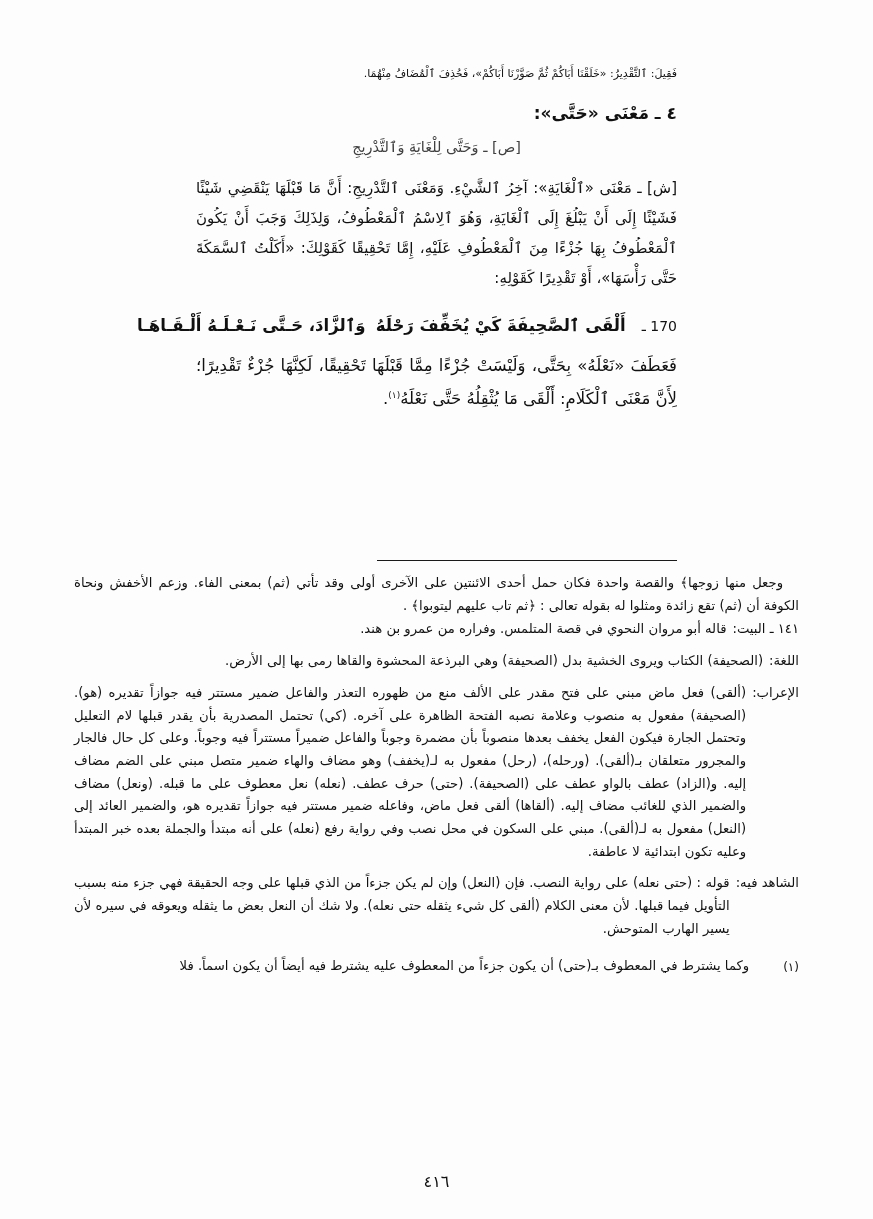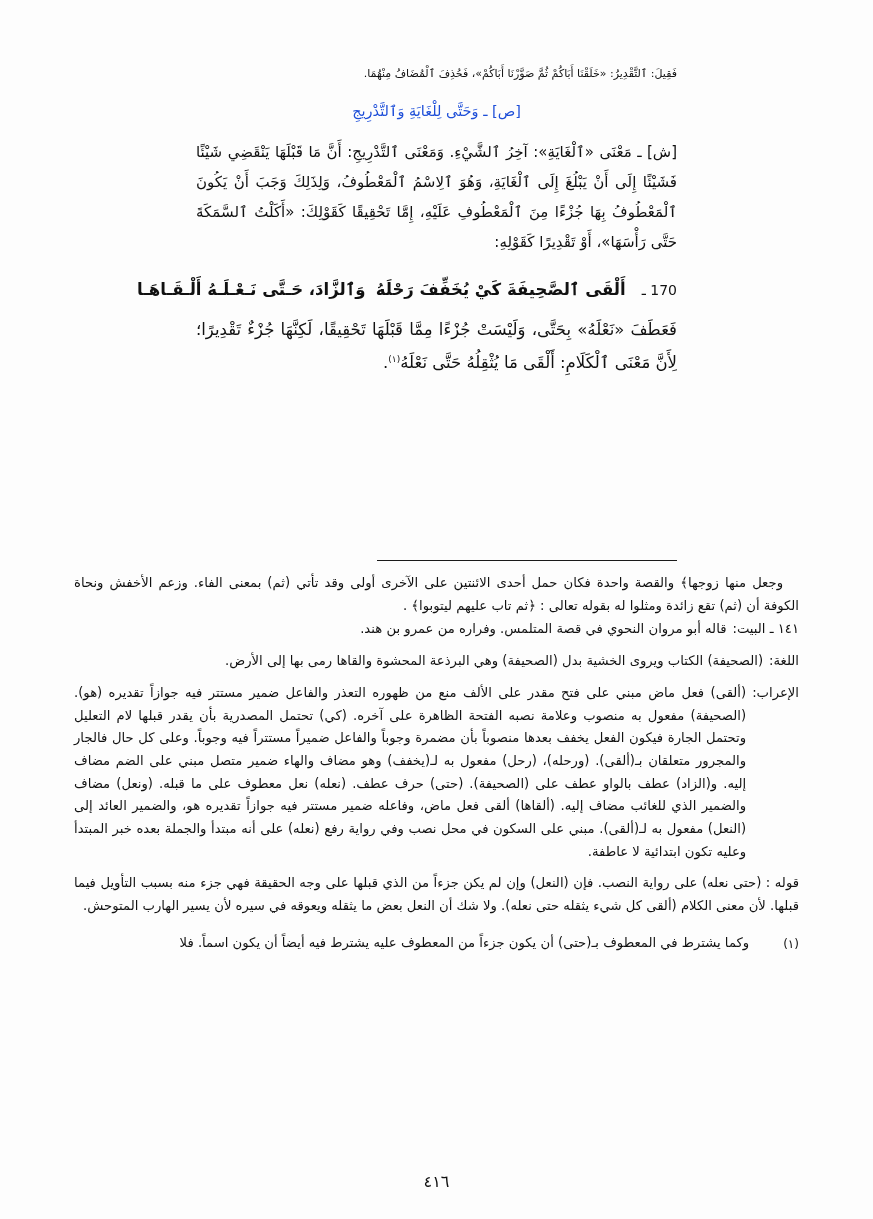"٤ ـ مَعْنَى «حَتَّى»:" div.section-heading { html: none -> <div>٤ ـ مَعْنَى «حَتَّى»:</div> }
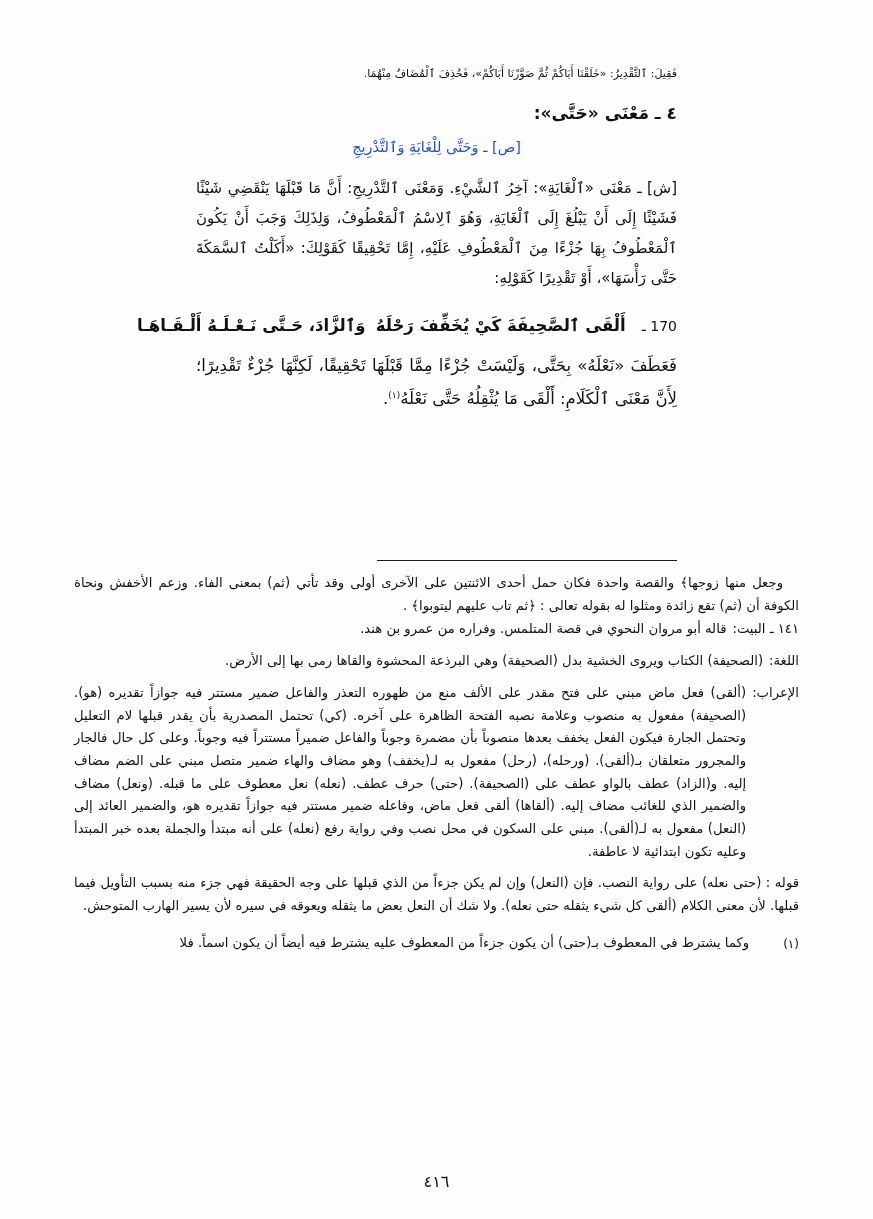"[ص] ـ وَحَتَّى لِلْغَايَةِ" .sn-quote { color: #1d4ed8 -> #404040 }
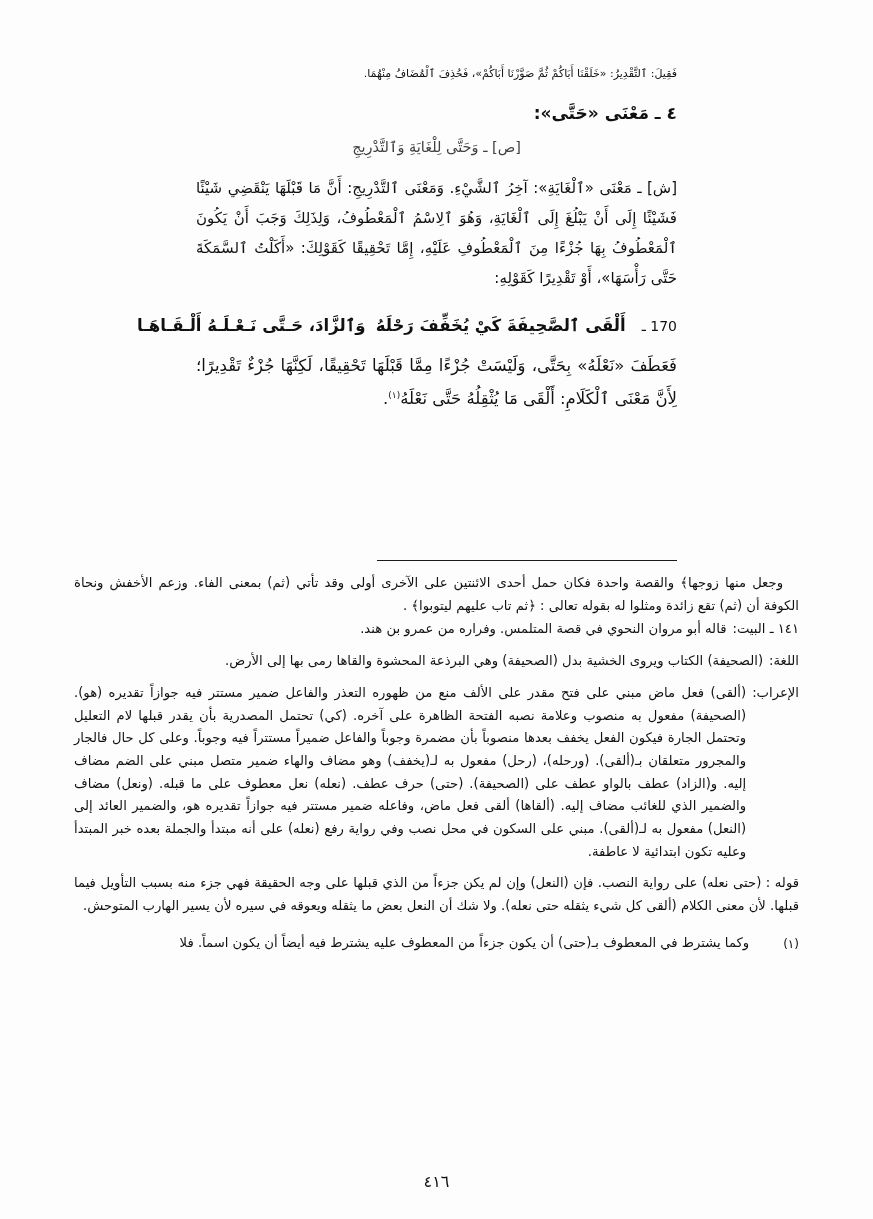"الشاهد فيه:" span.tag { html: none -> <span>الشاهد فيه:</span> }
